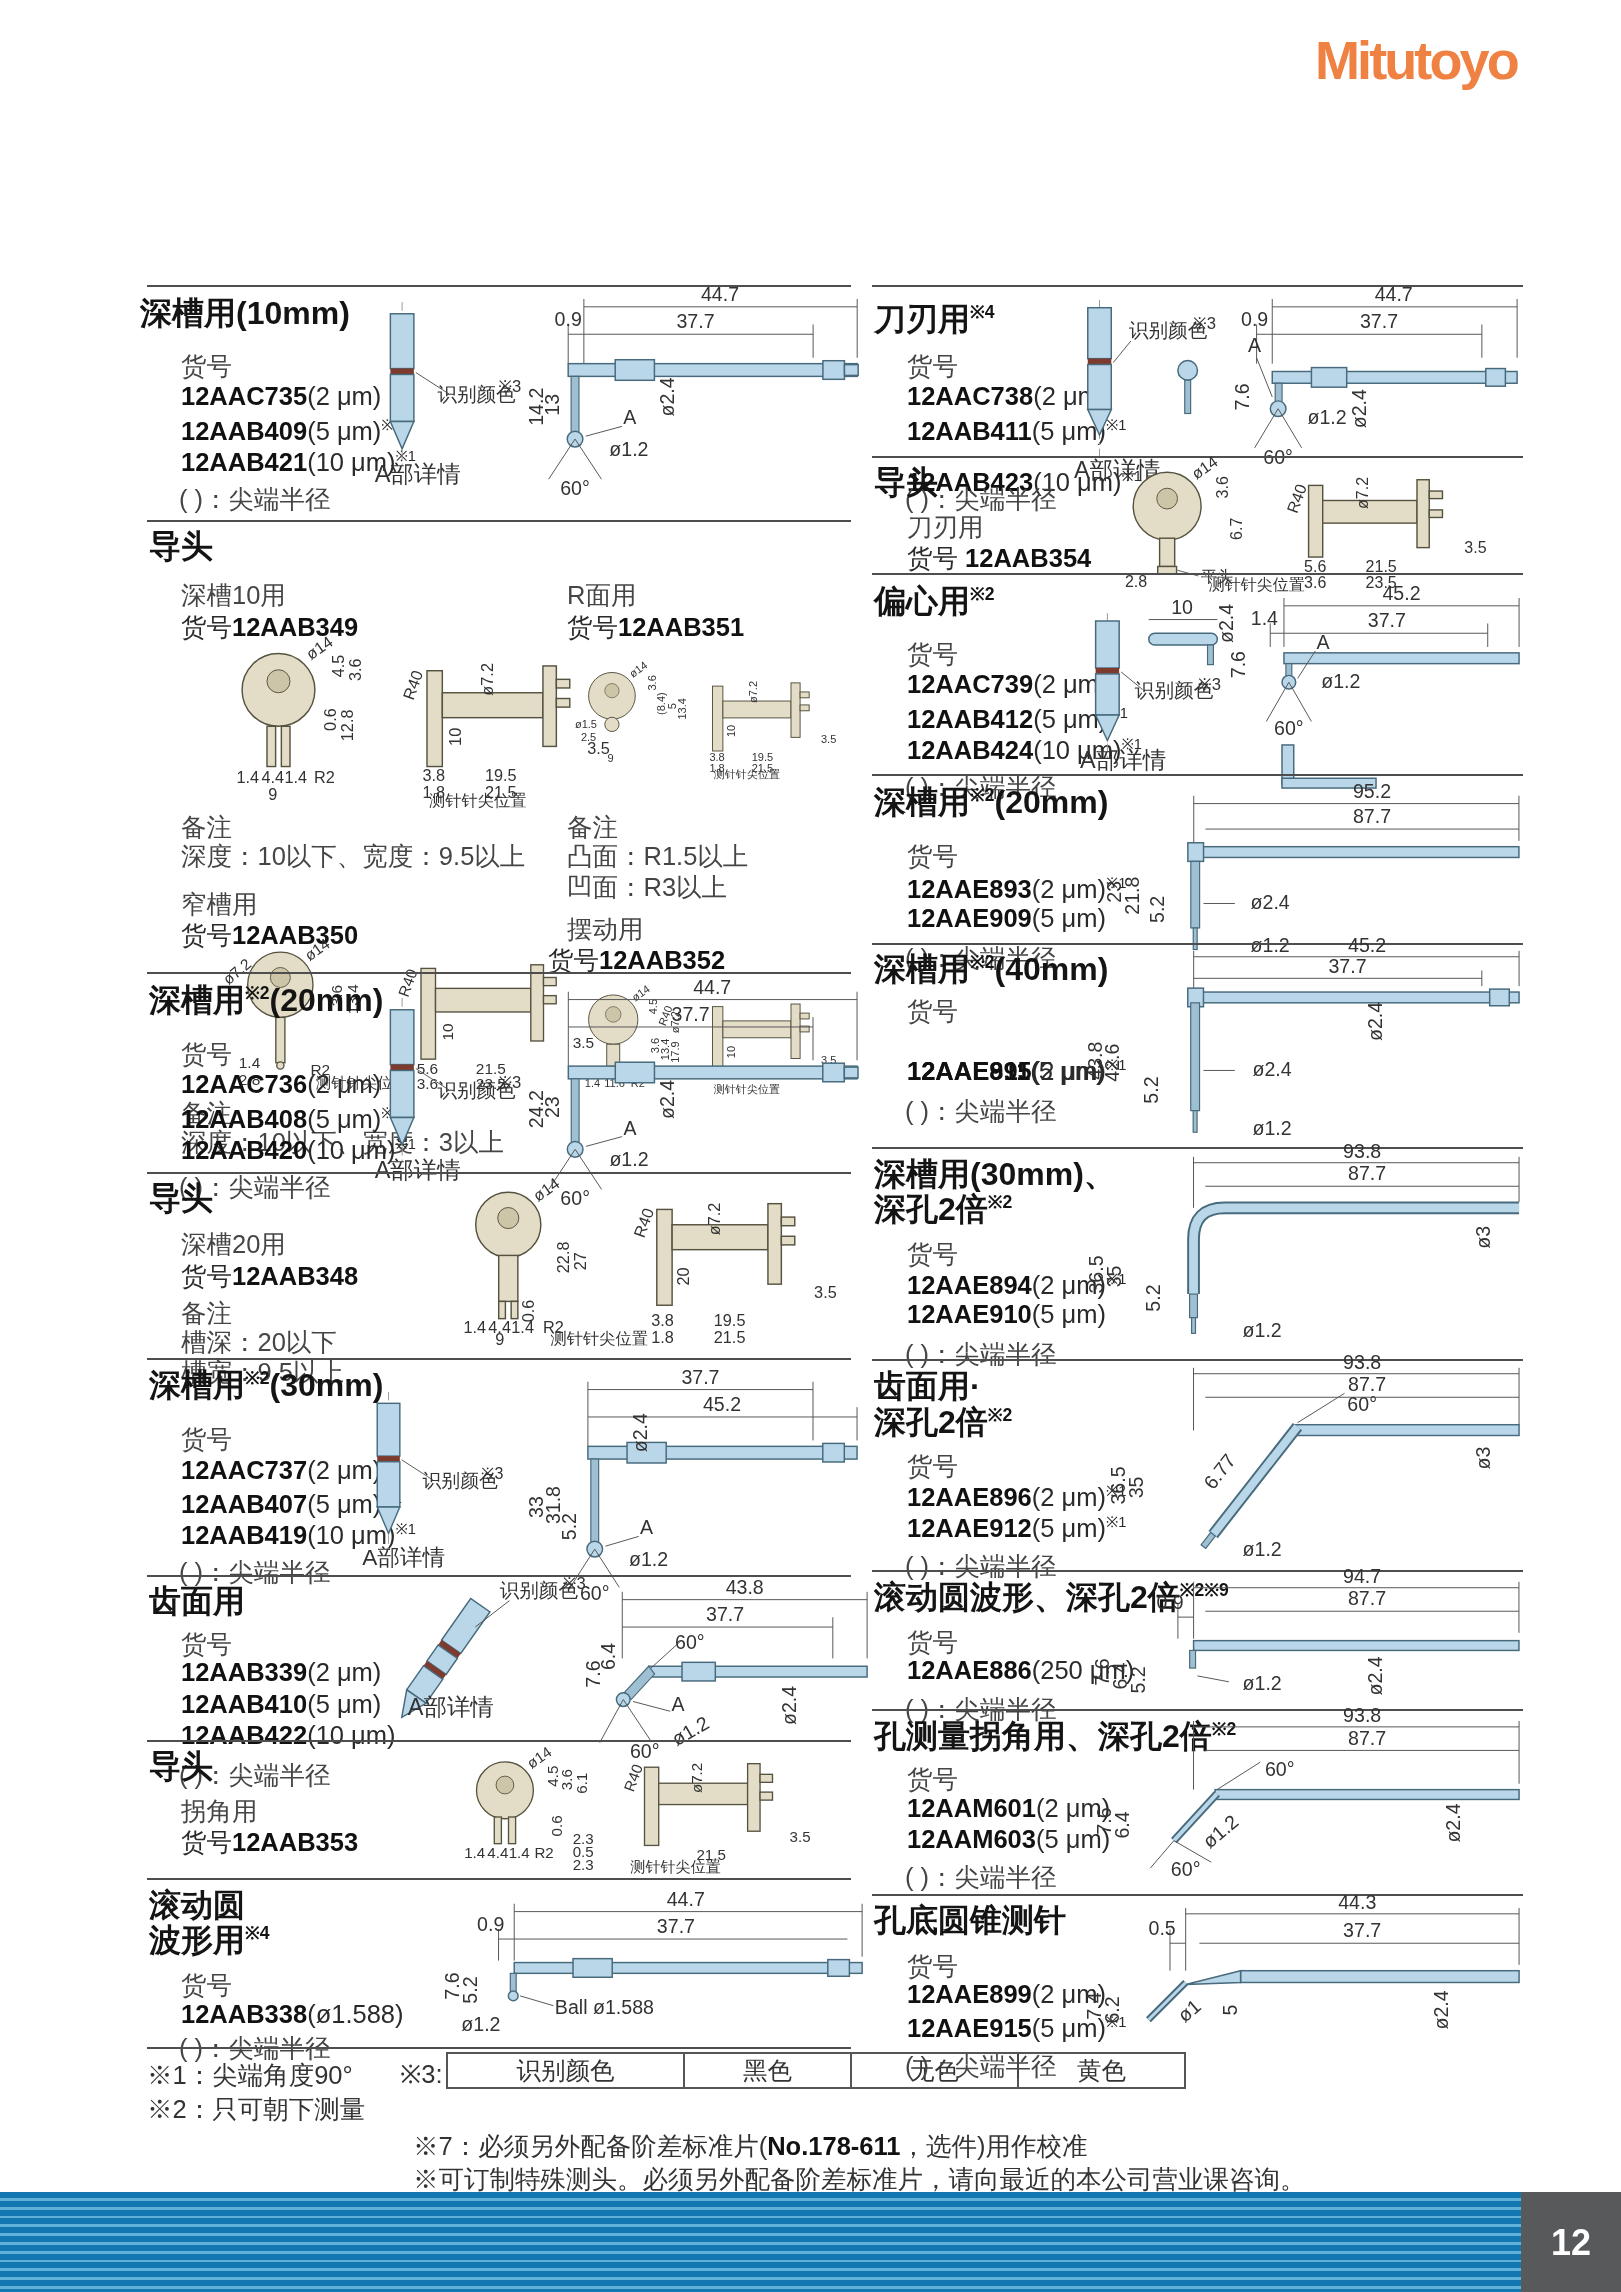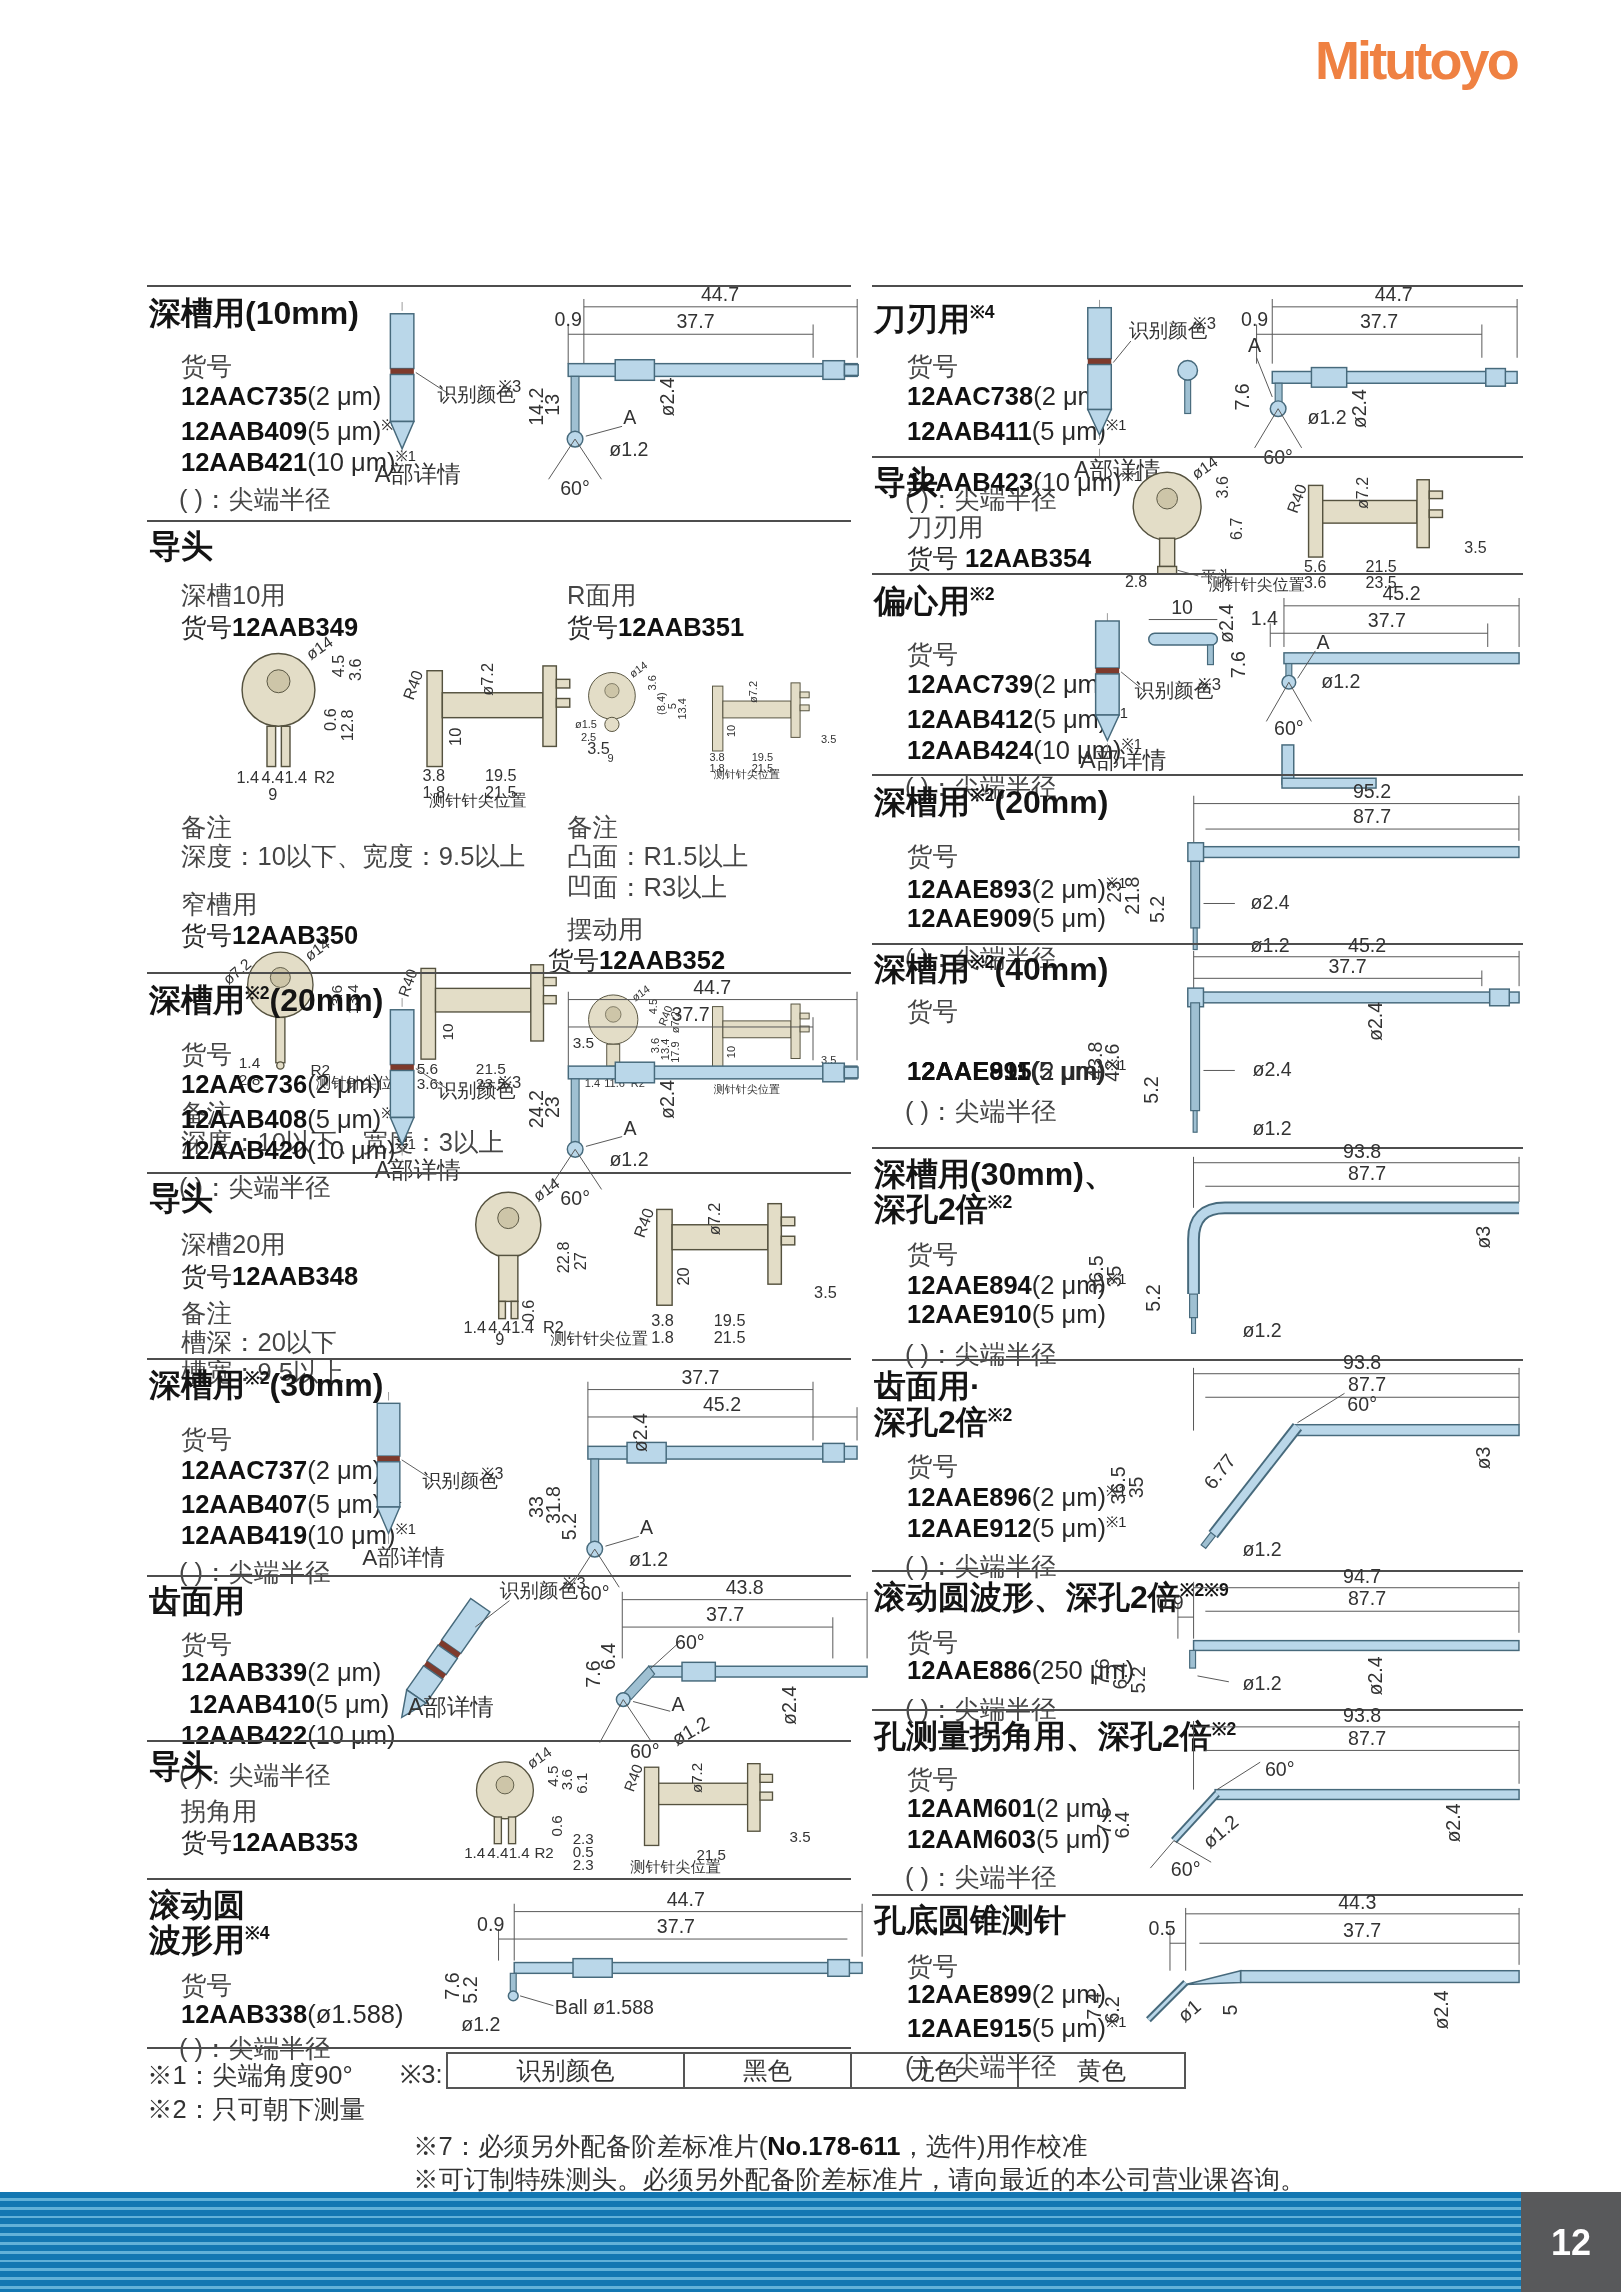"深槽用(10mm)" div.t { left: 149px -> 140px }
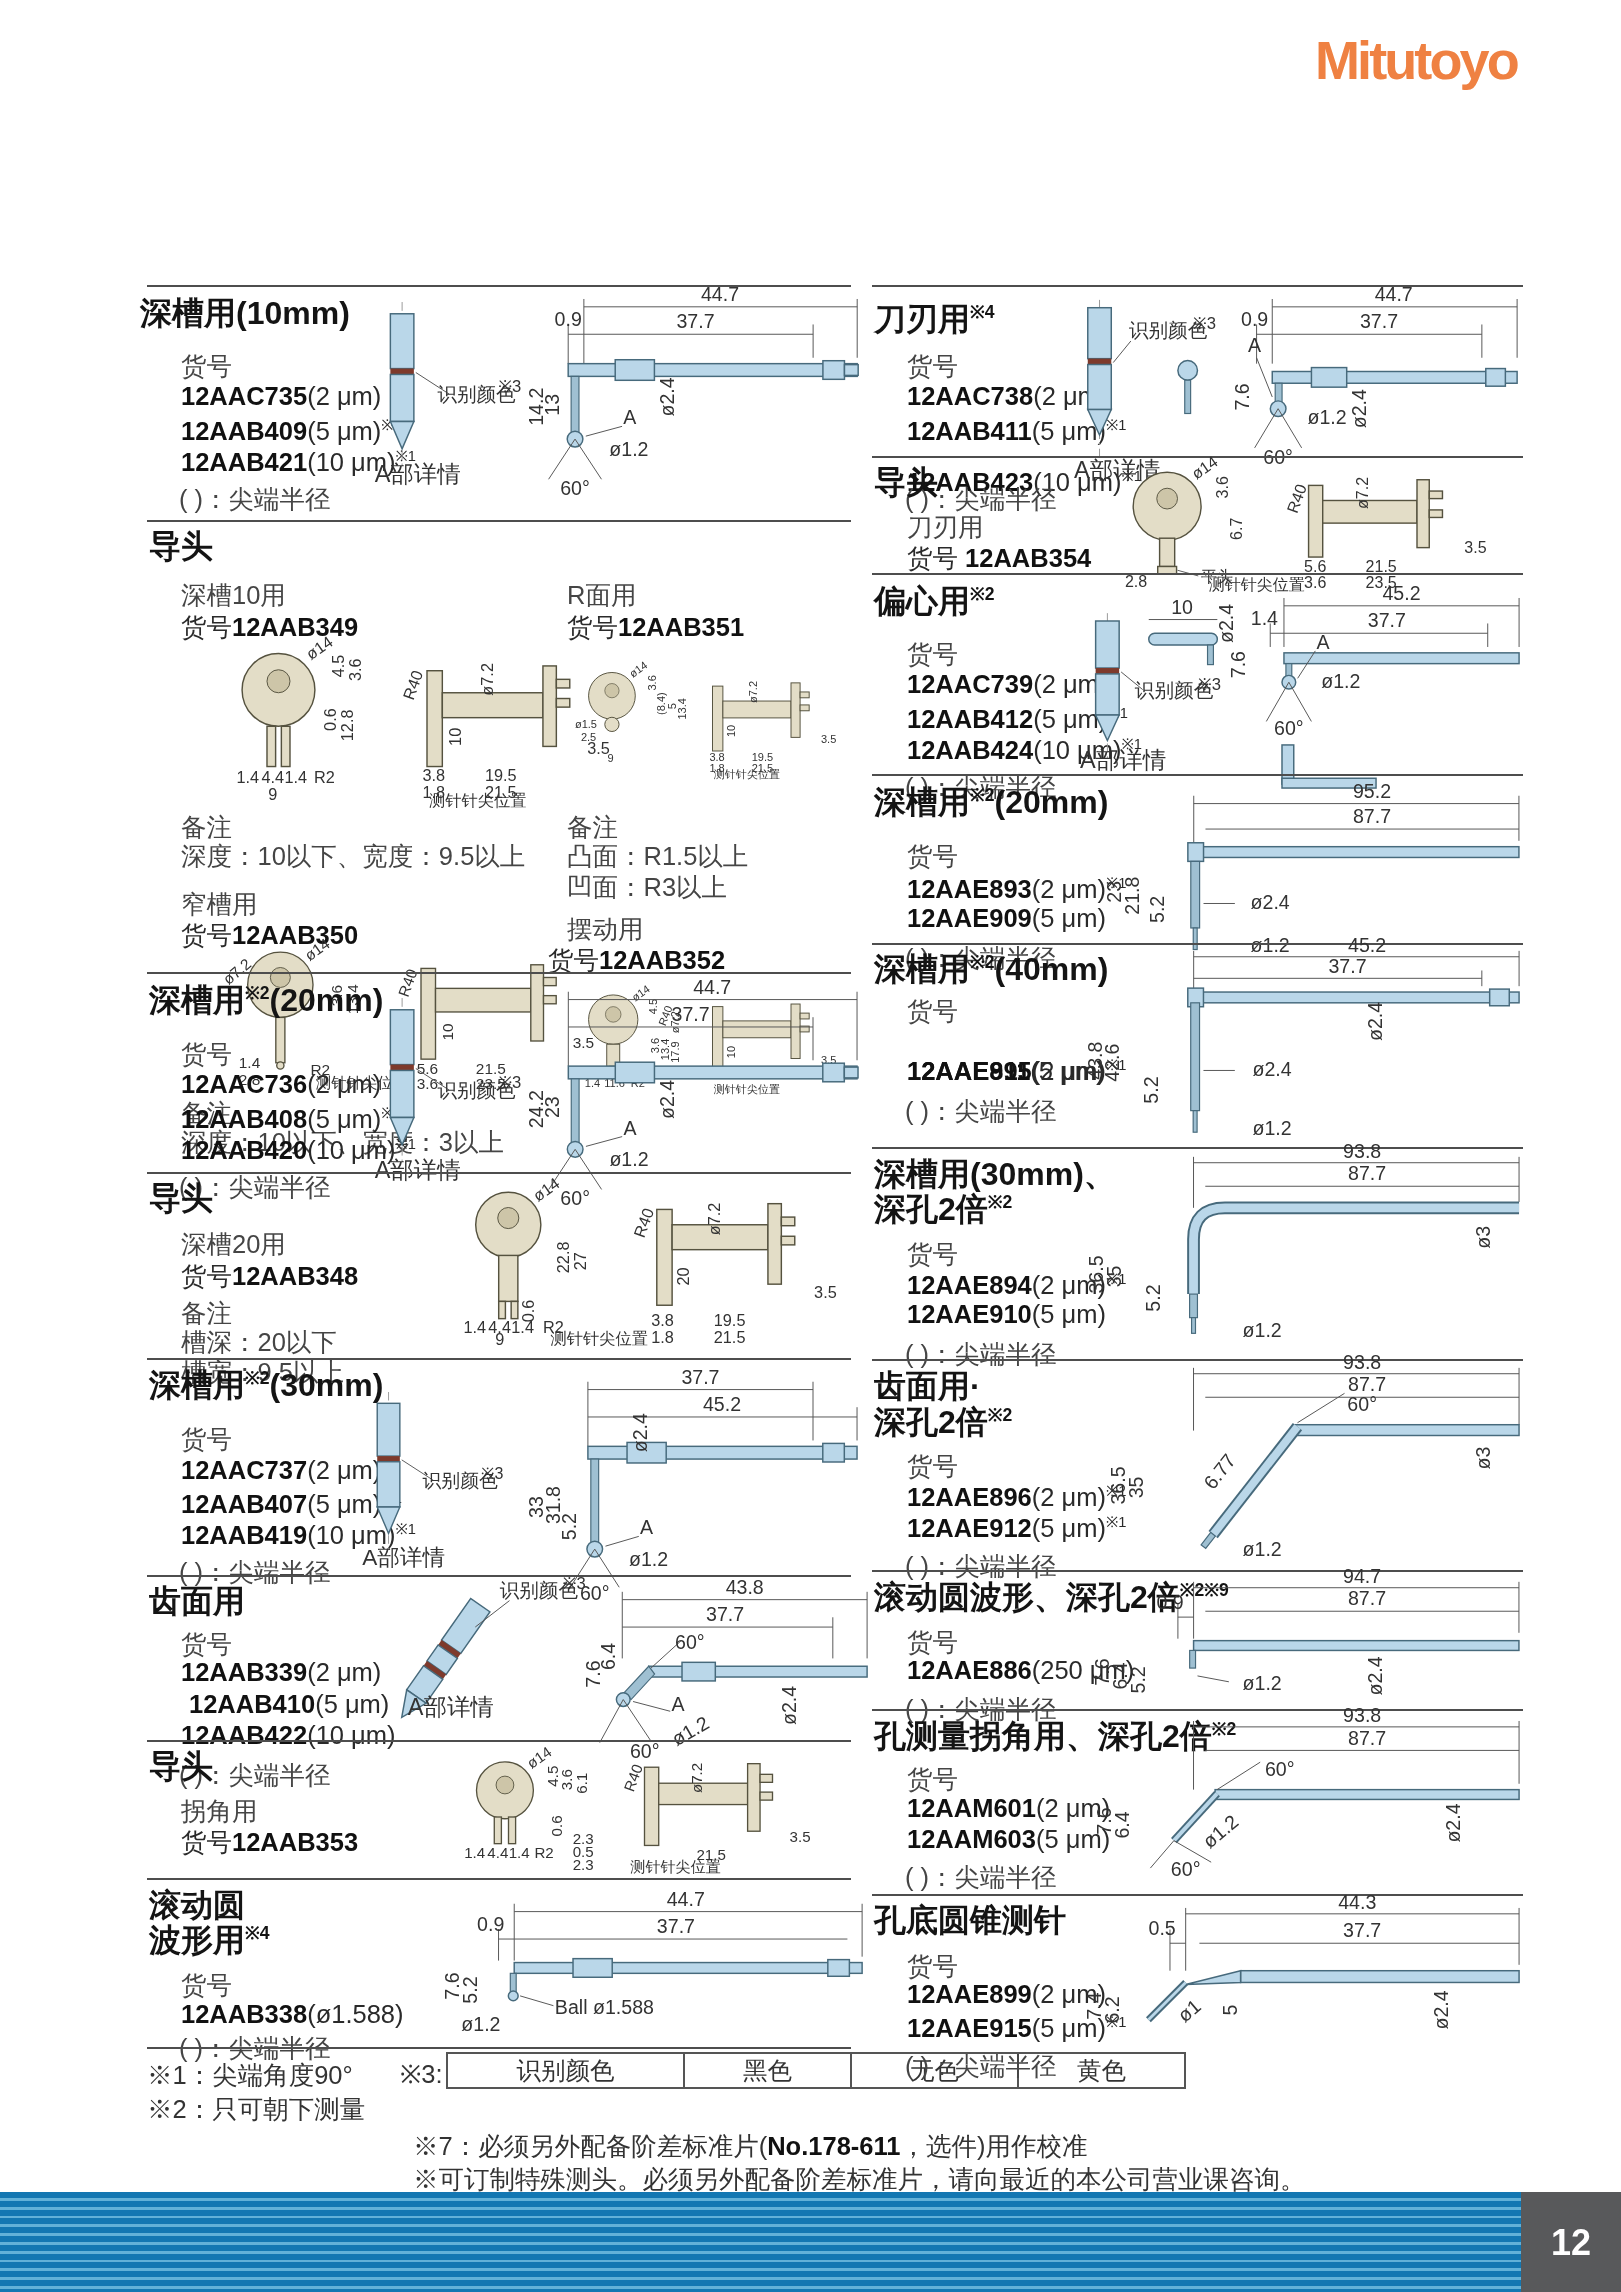"12AAB410(5 μm)" div.code { left: 189px -> 181px }
